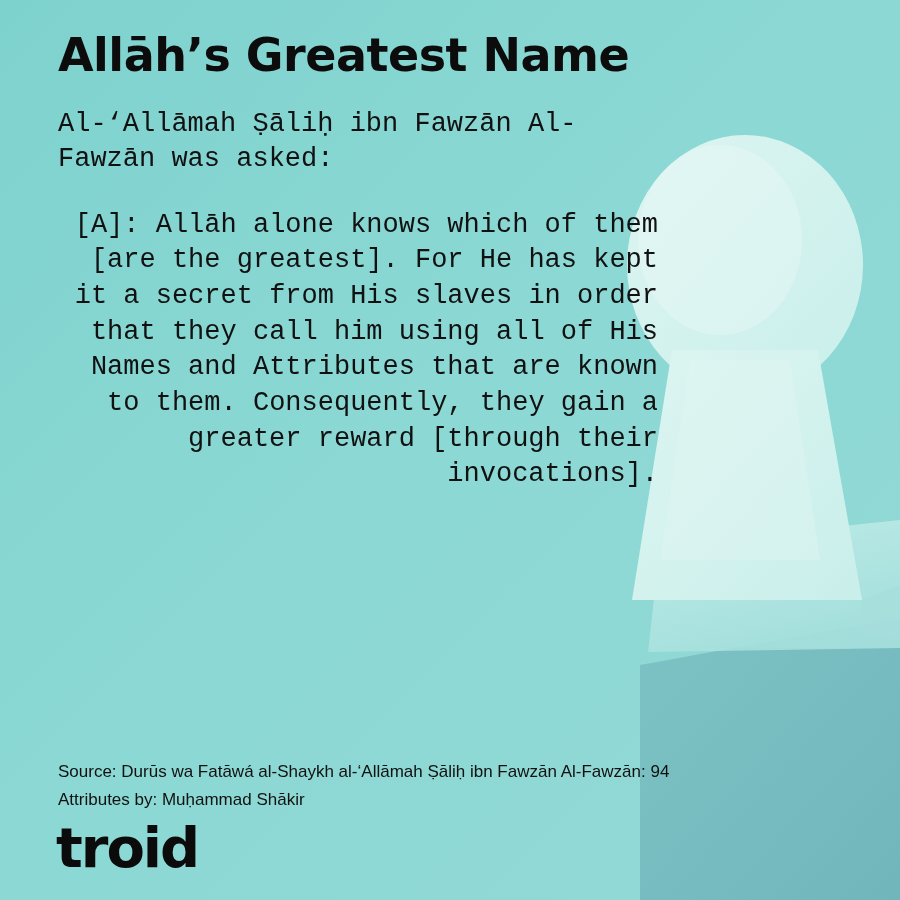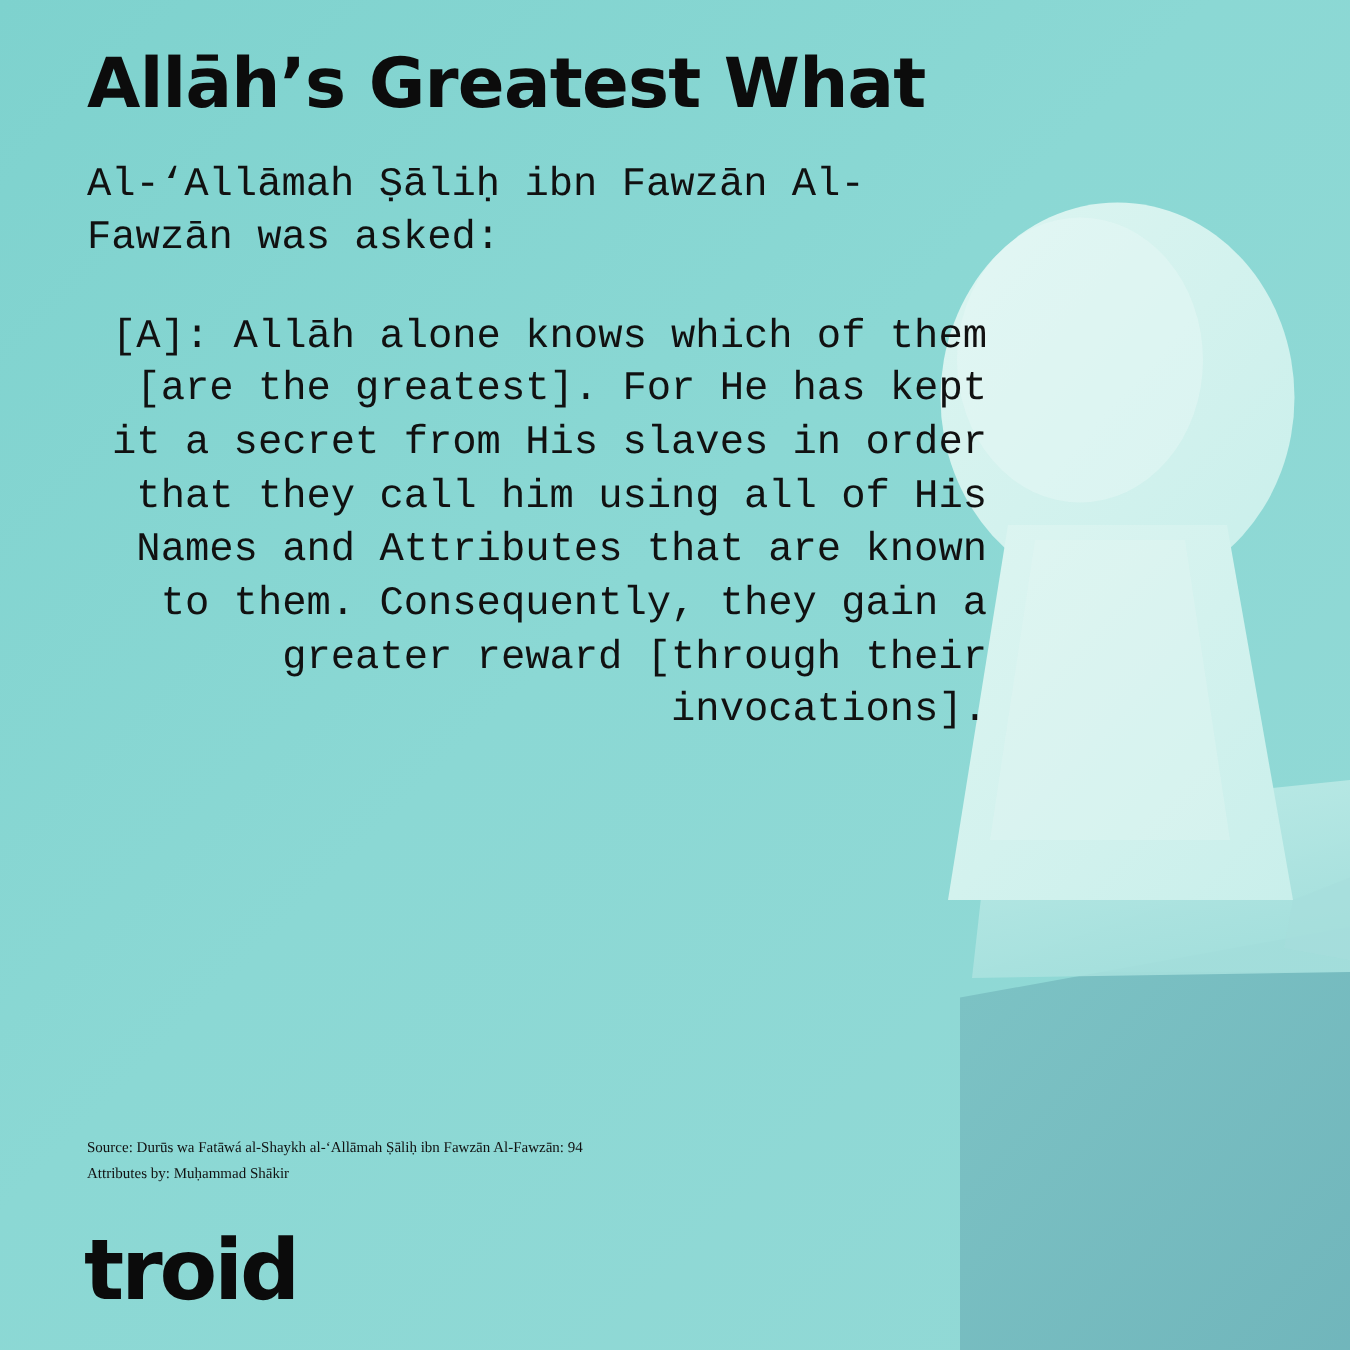"Allāh’s Greatest What" h1.title { text: What -> Name }
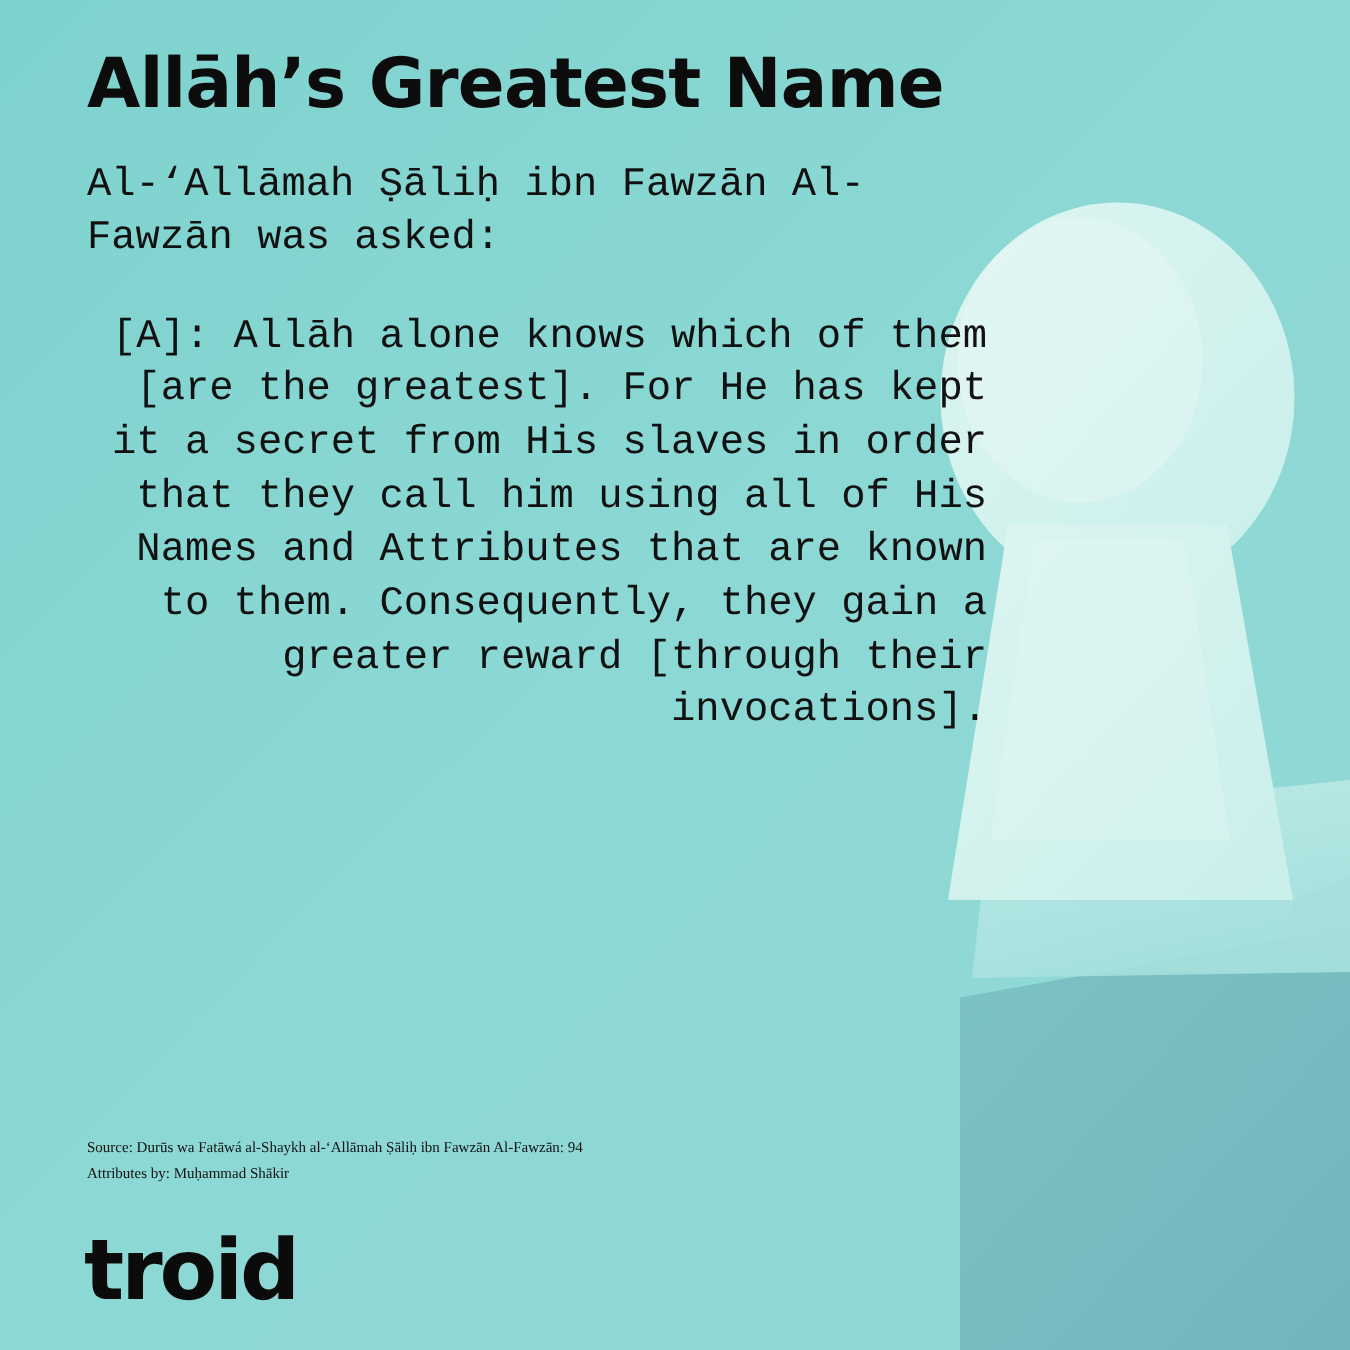"Source: Durūs wa Fatāwá al-Shaykh" .source-line { font-family: Liberation Serif, serif -> Liberation Sans, sans-serif; font-size: 10px -> 17px }
